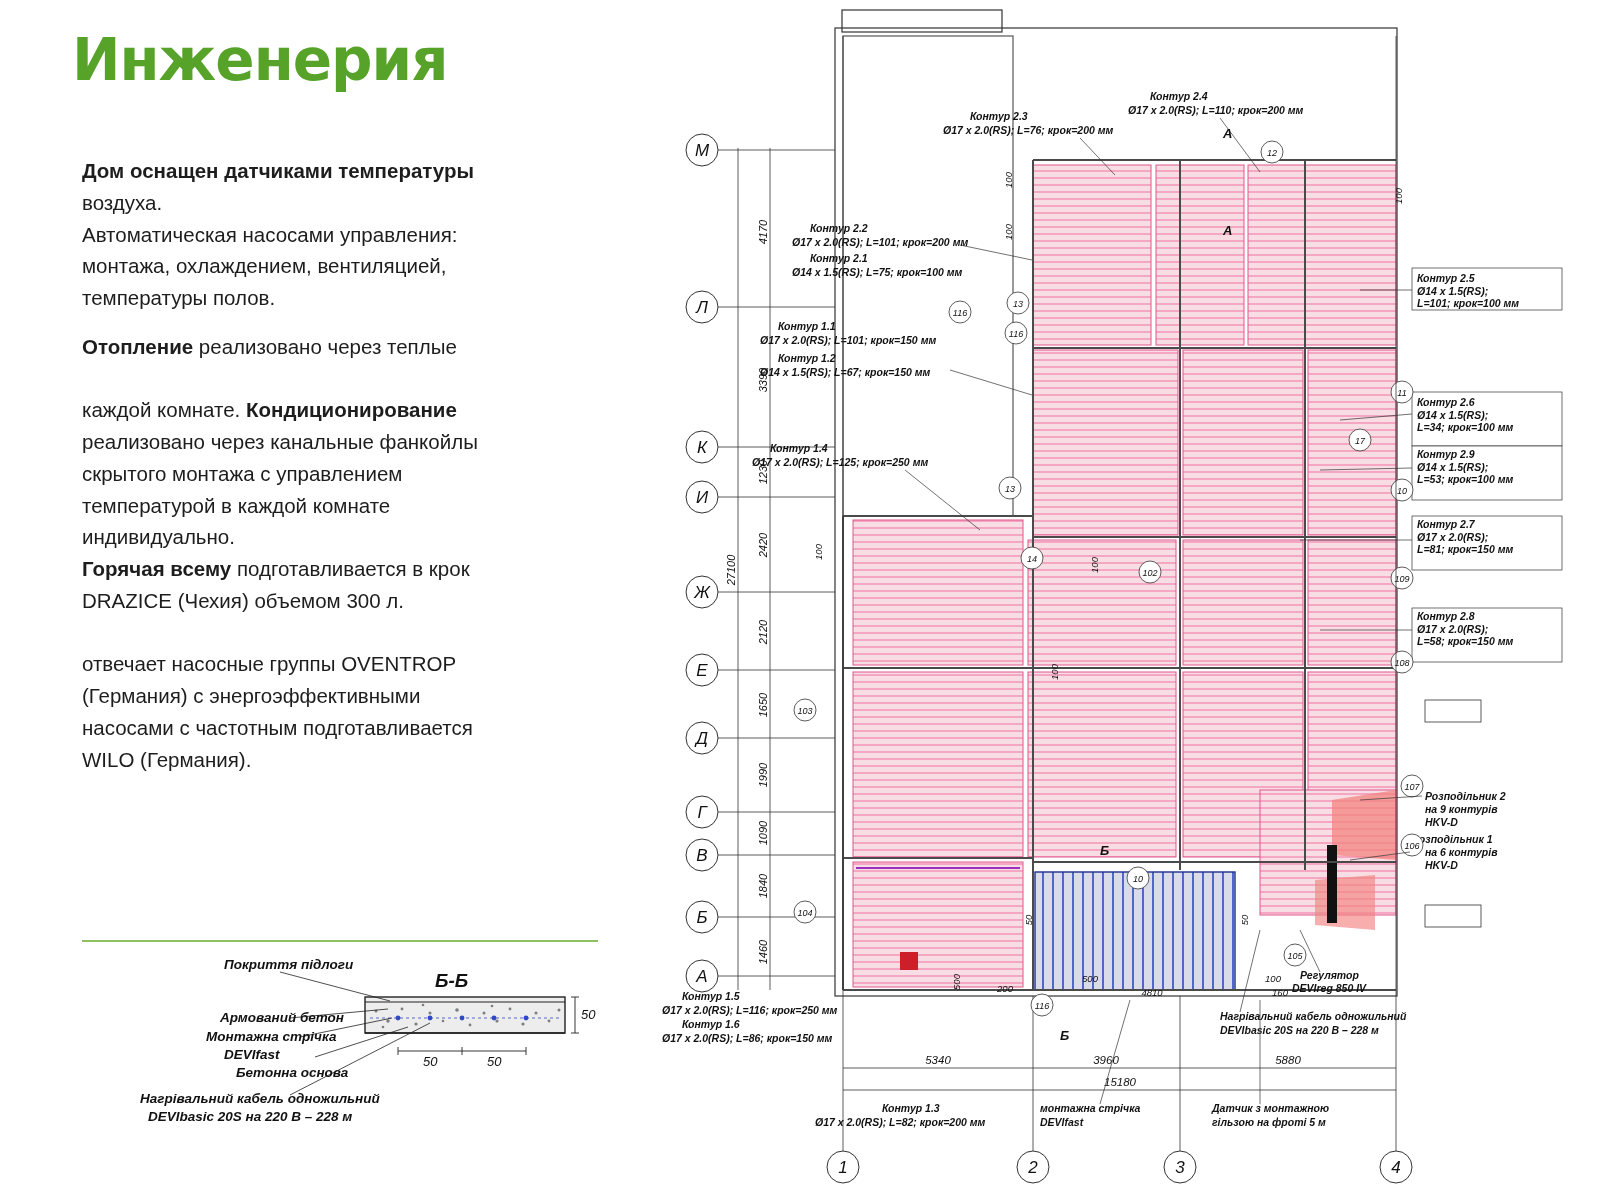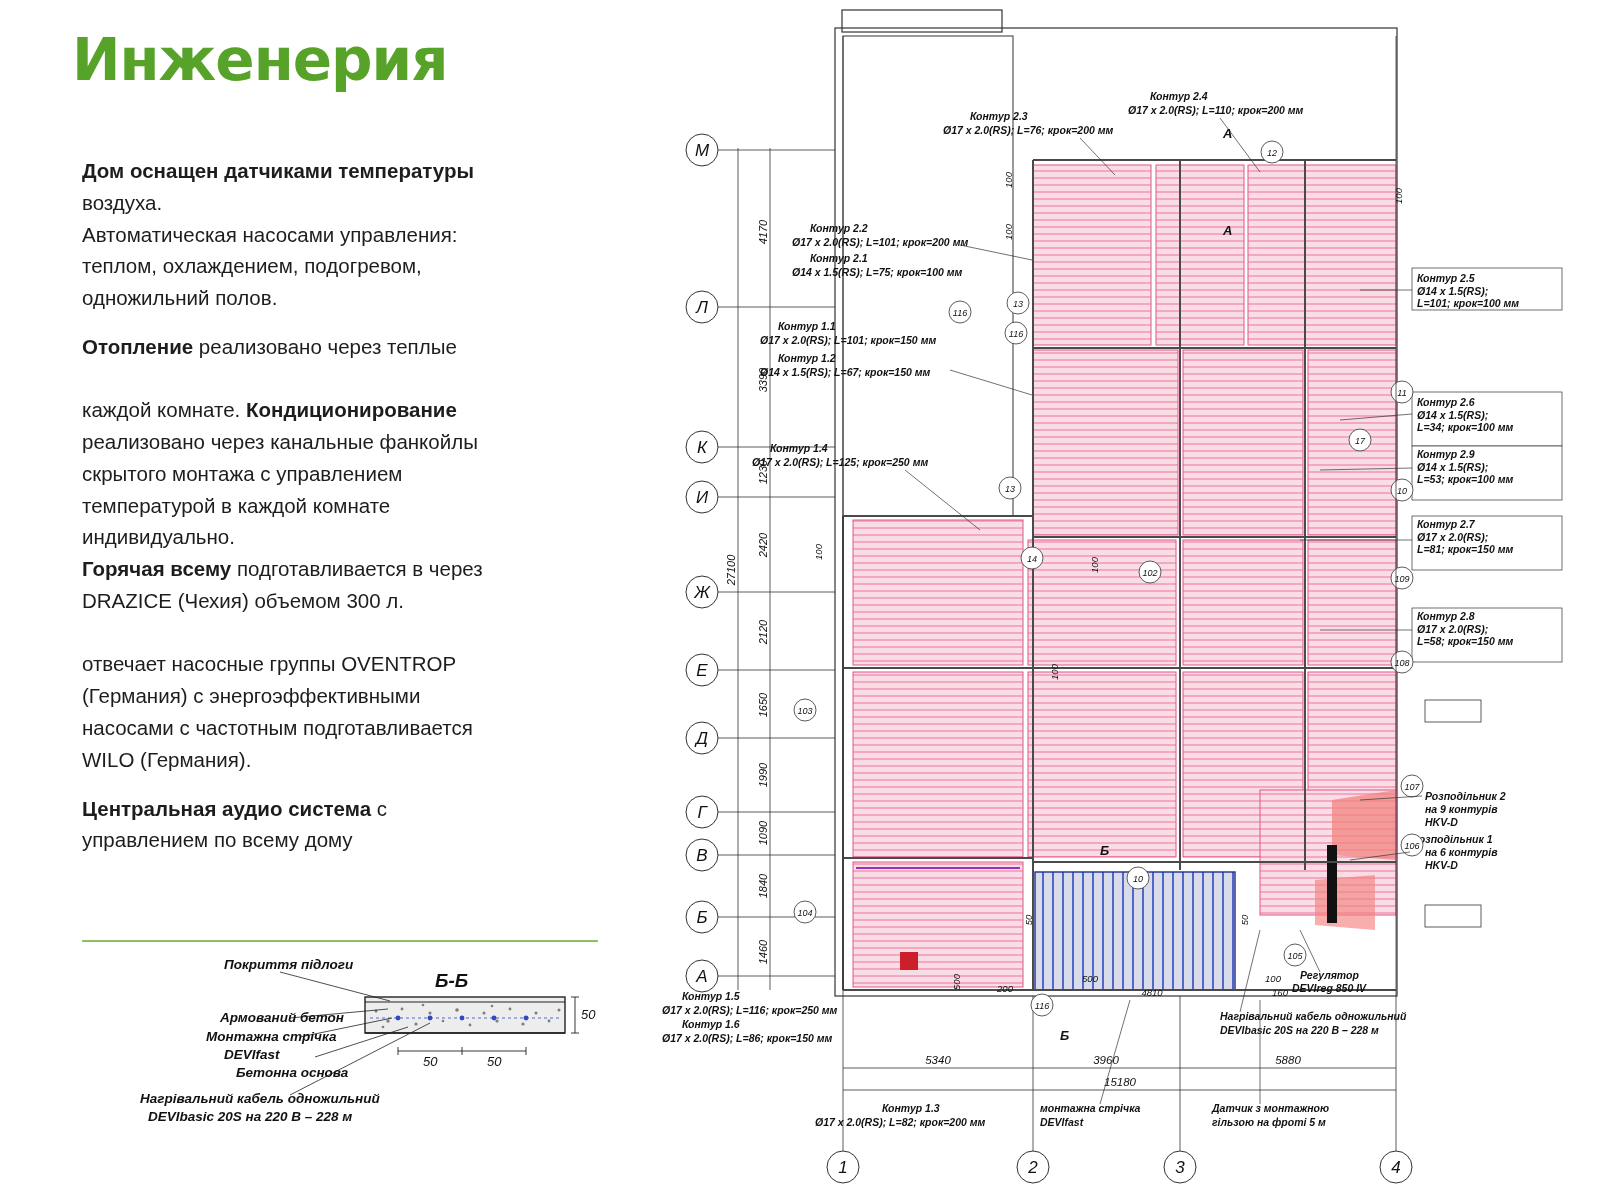"теплом, охлаждением, подогревом," span { text: теплом,  охлаждением,  подогревом -> монтажа,  охлаждением,  вентиляцией }
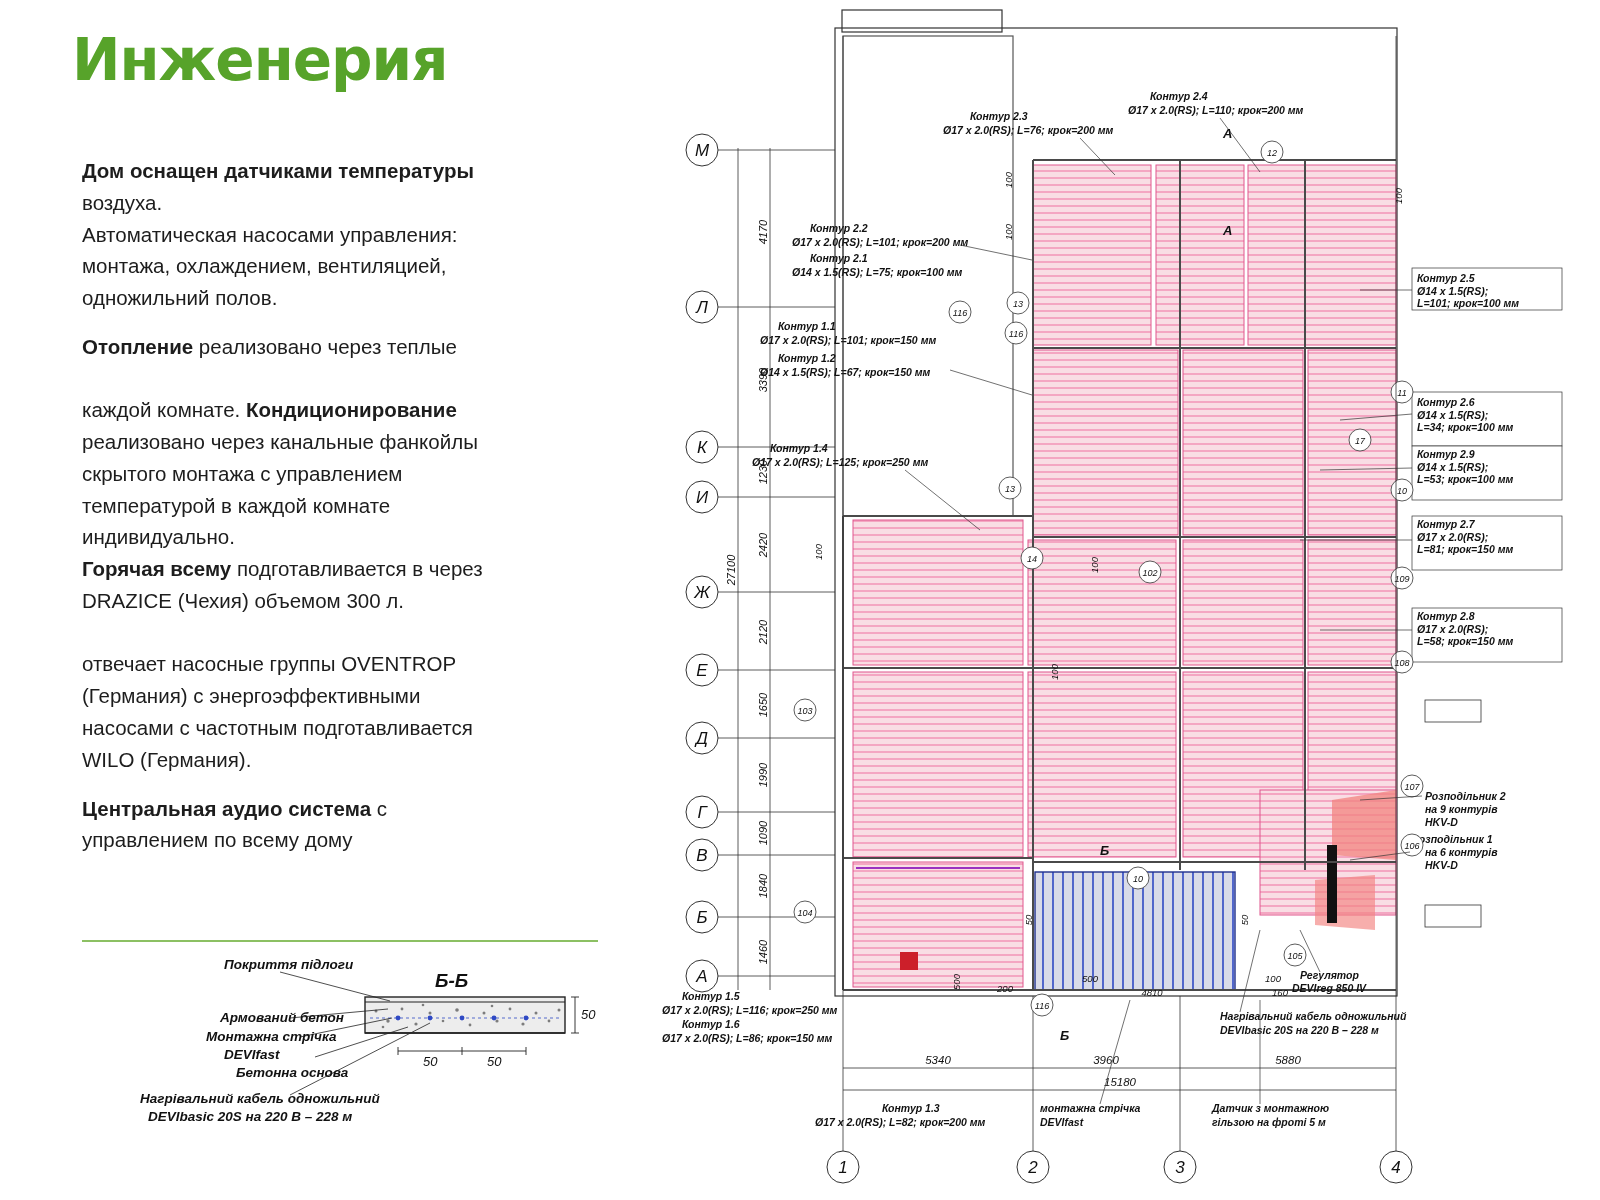"одножильний полов." span { text: одножильний -> температуры }
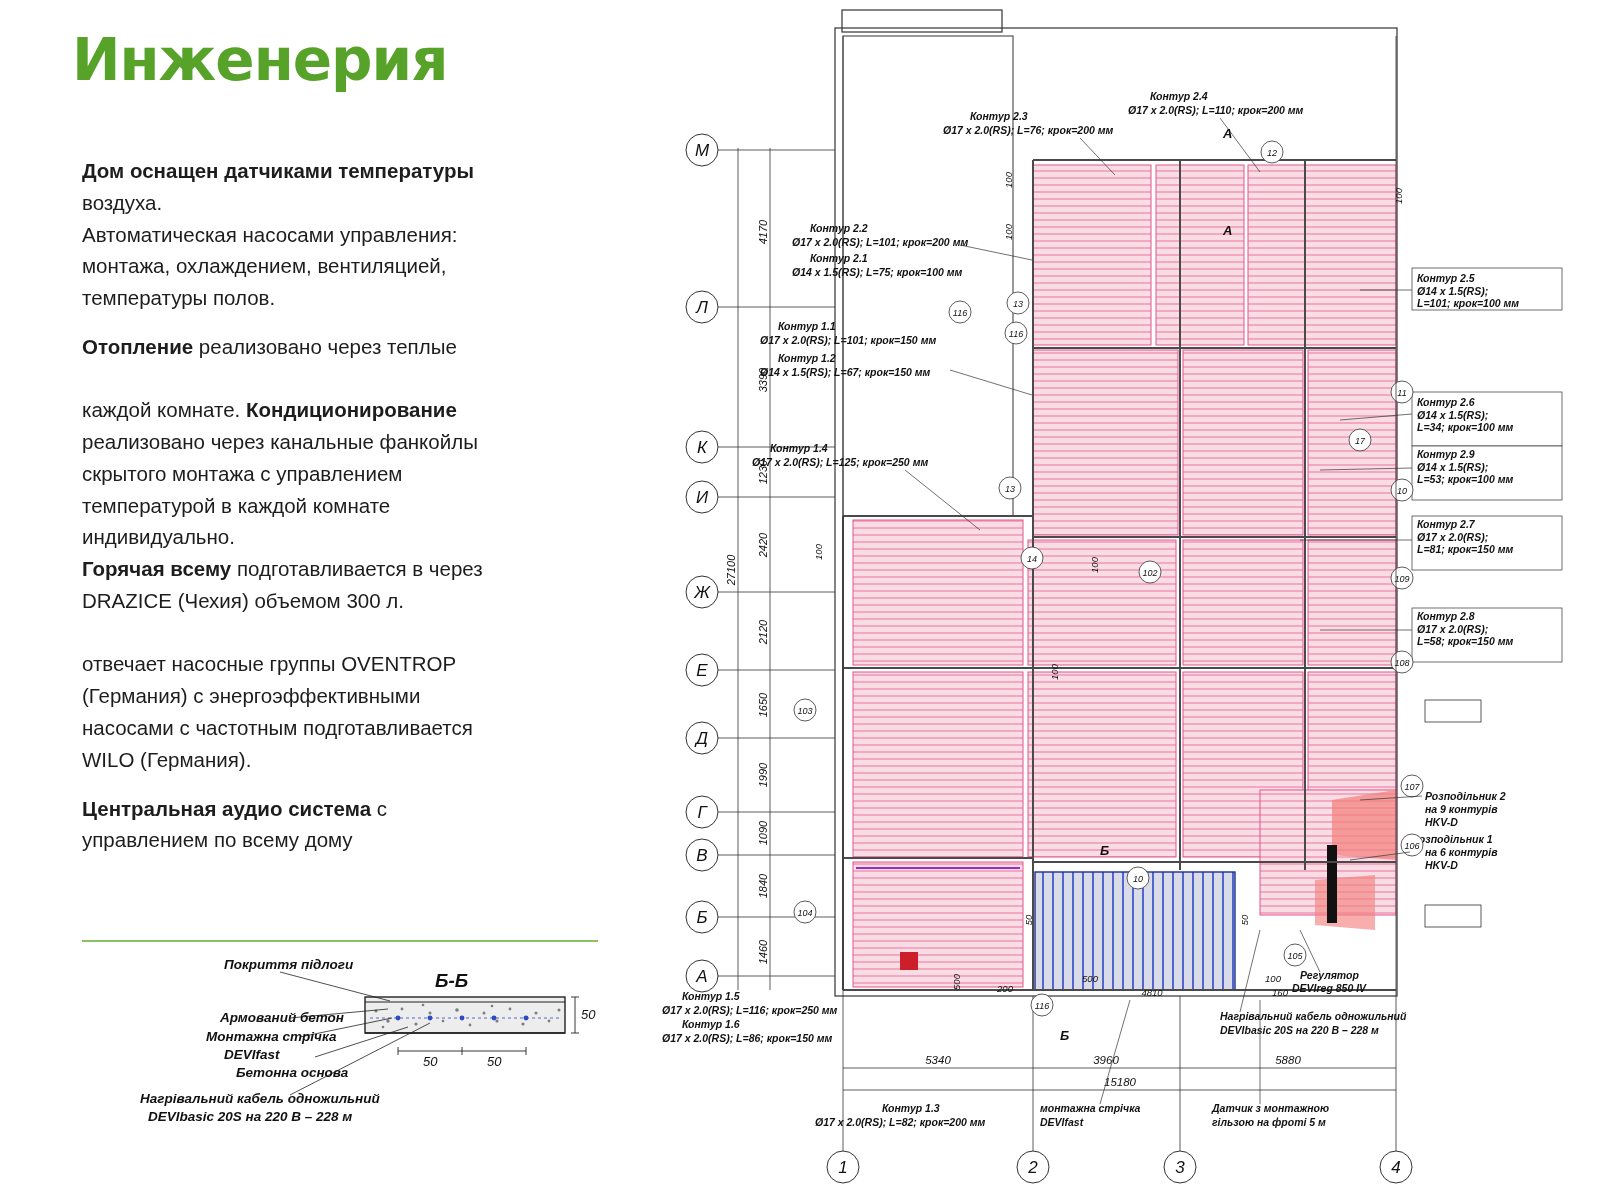"подготавливается в через" span { text: через -> крок }
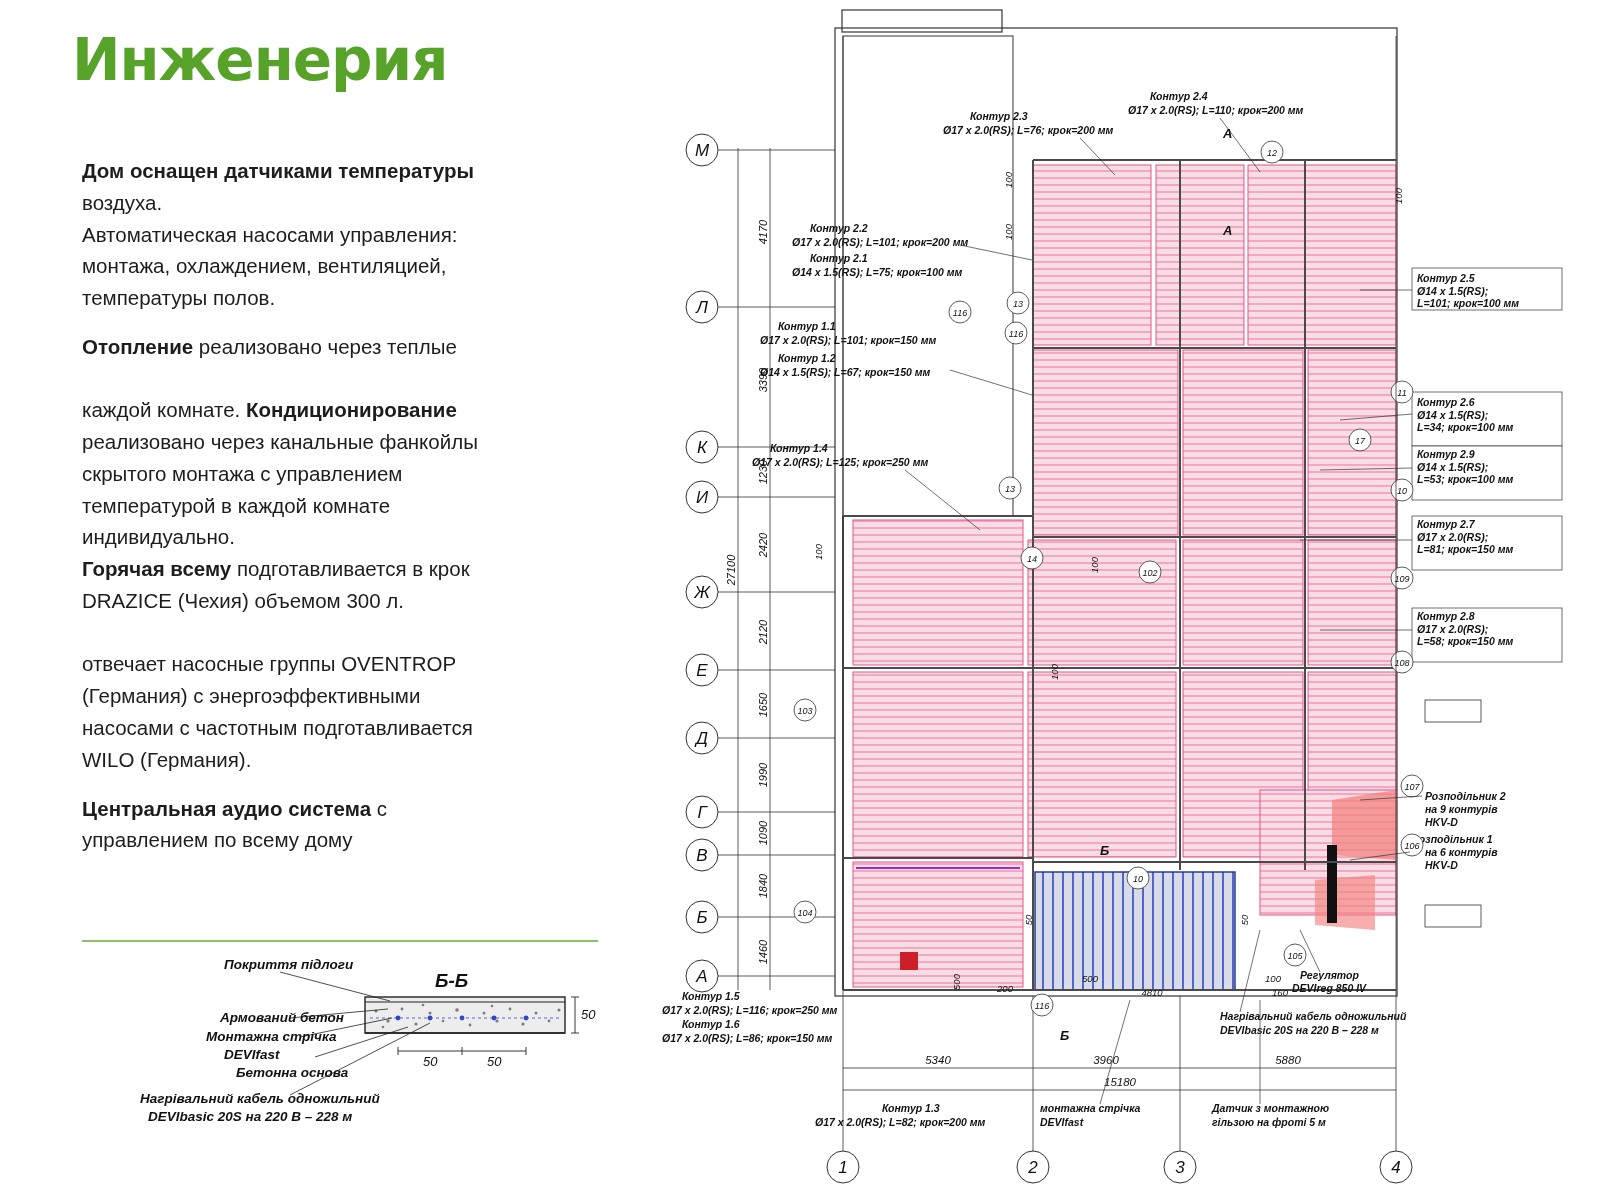"Центральная аудио система с" p { html: <p> <span>Центральная аудио система</span><span> с</span><br> <span>управлением по всему дому</span> </p> -> none }
